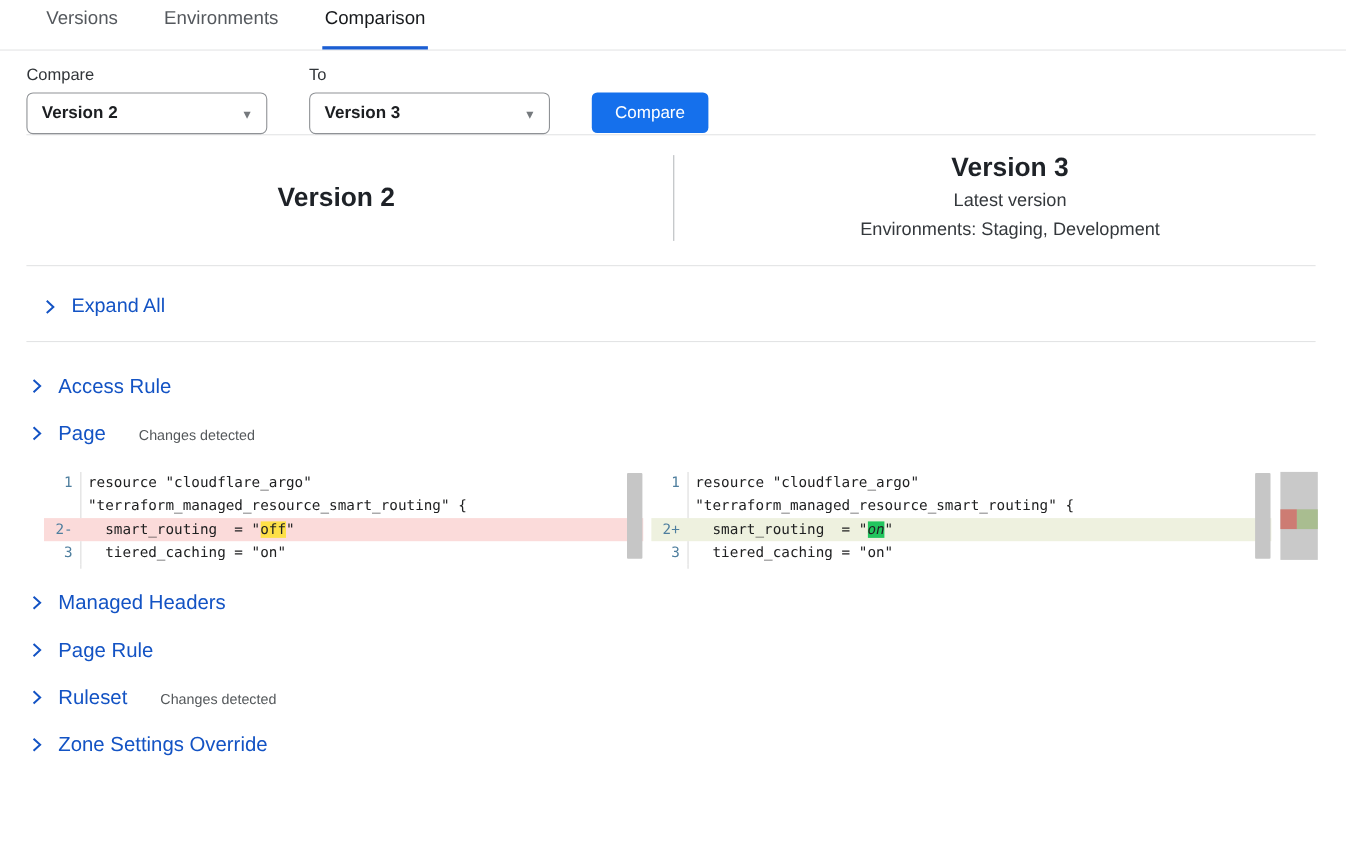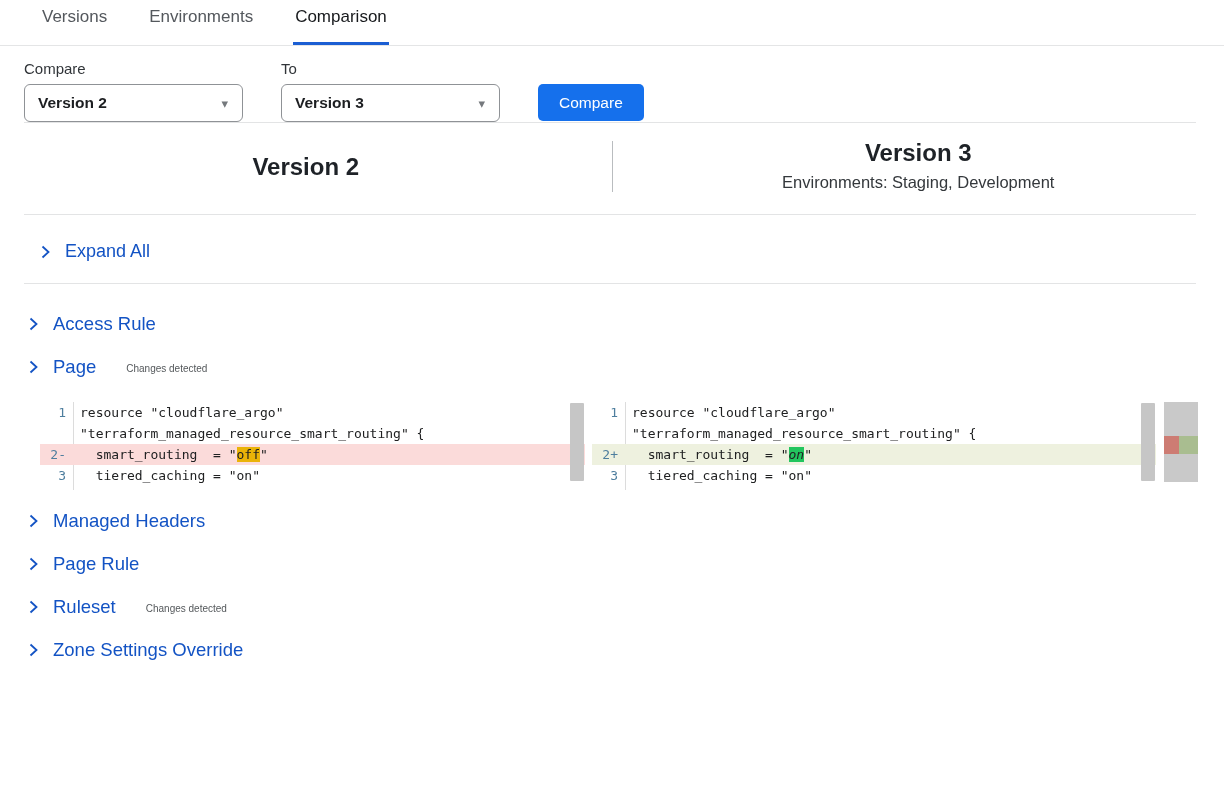"Latest version" div.ver-sub { html: none -> <div>Latest version</div> }
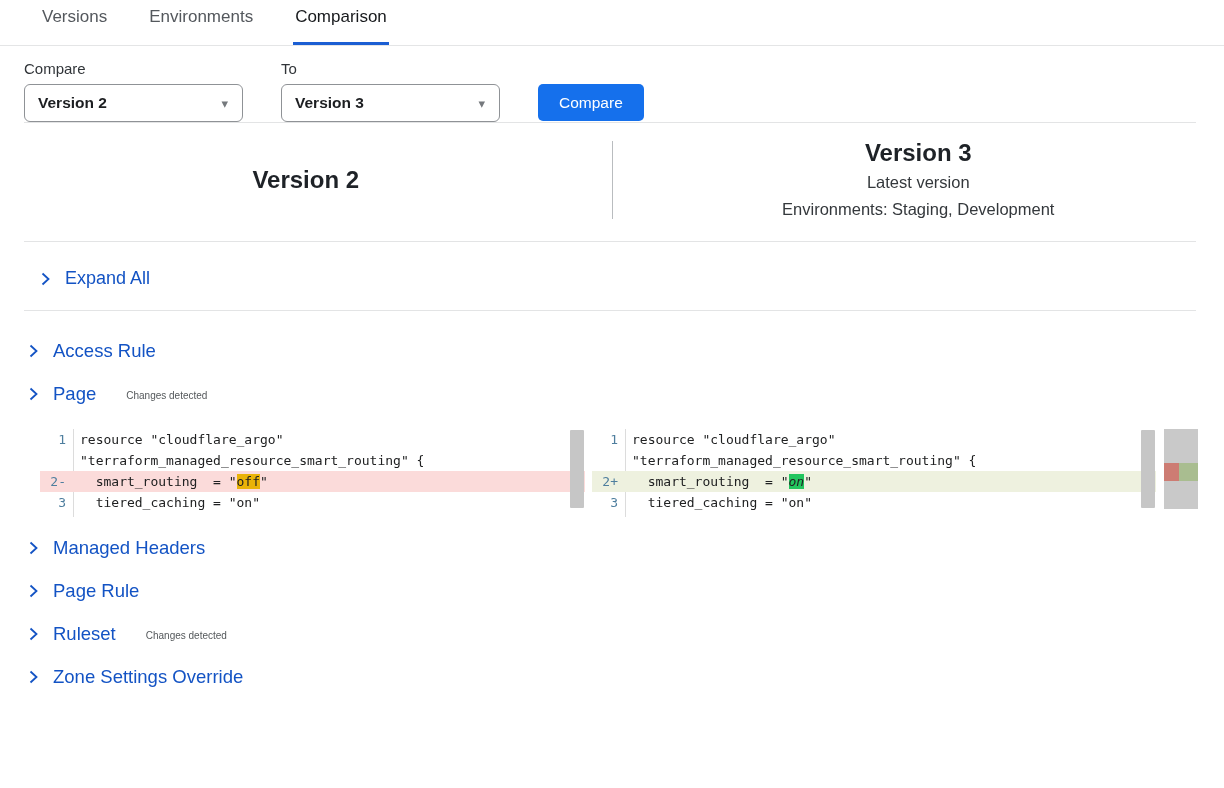"Changes detected" .badge { font-size: 10px -> 13px }
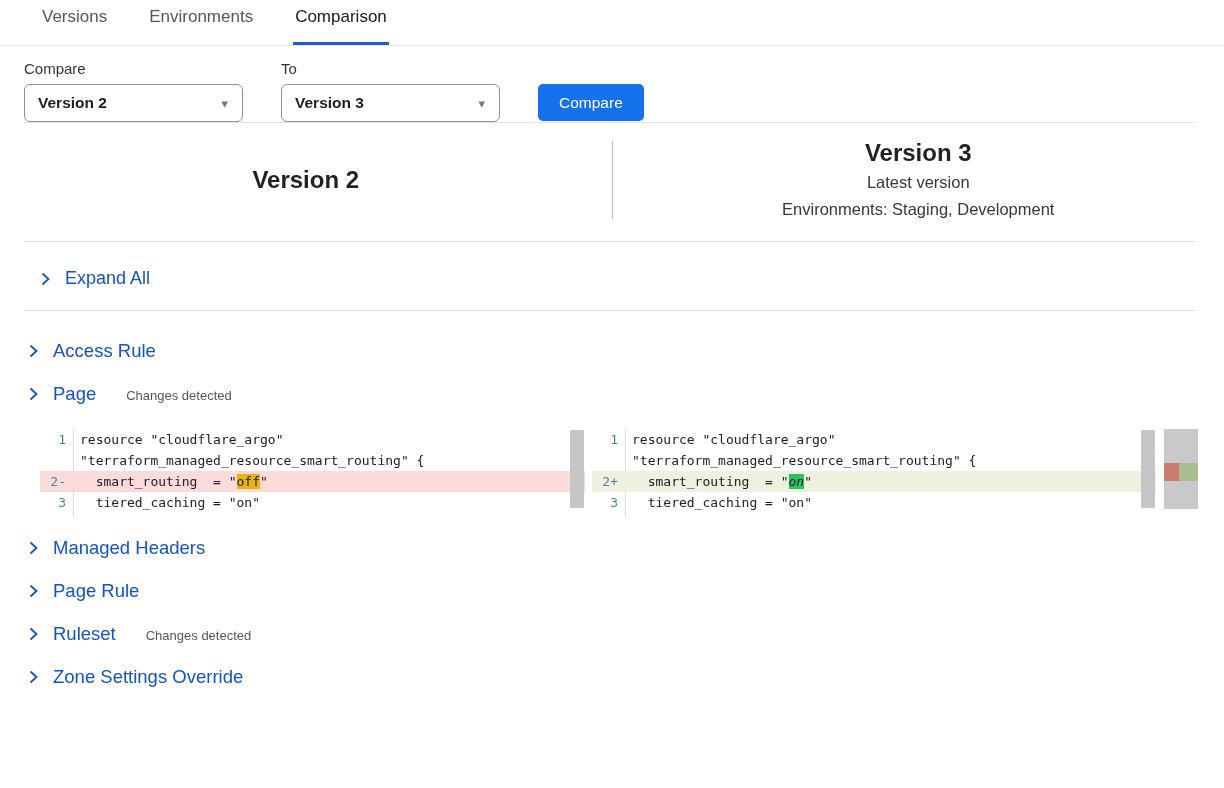"off" mark.del { background: #eab308 -> #fde047 }
